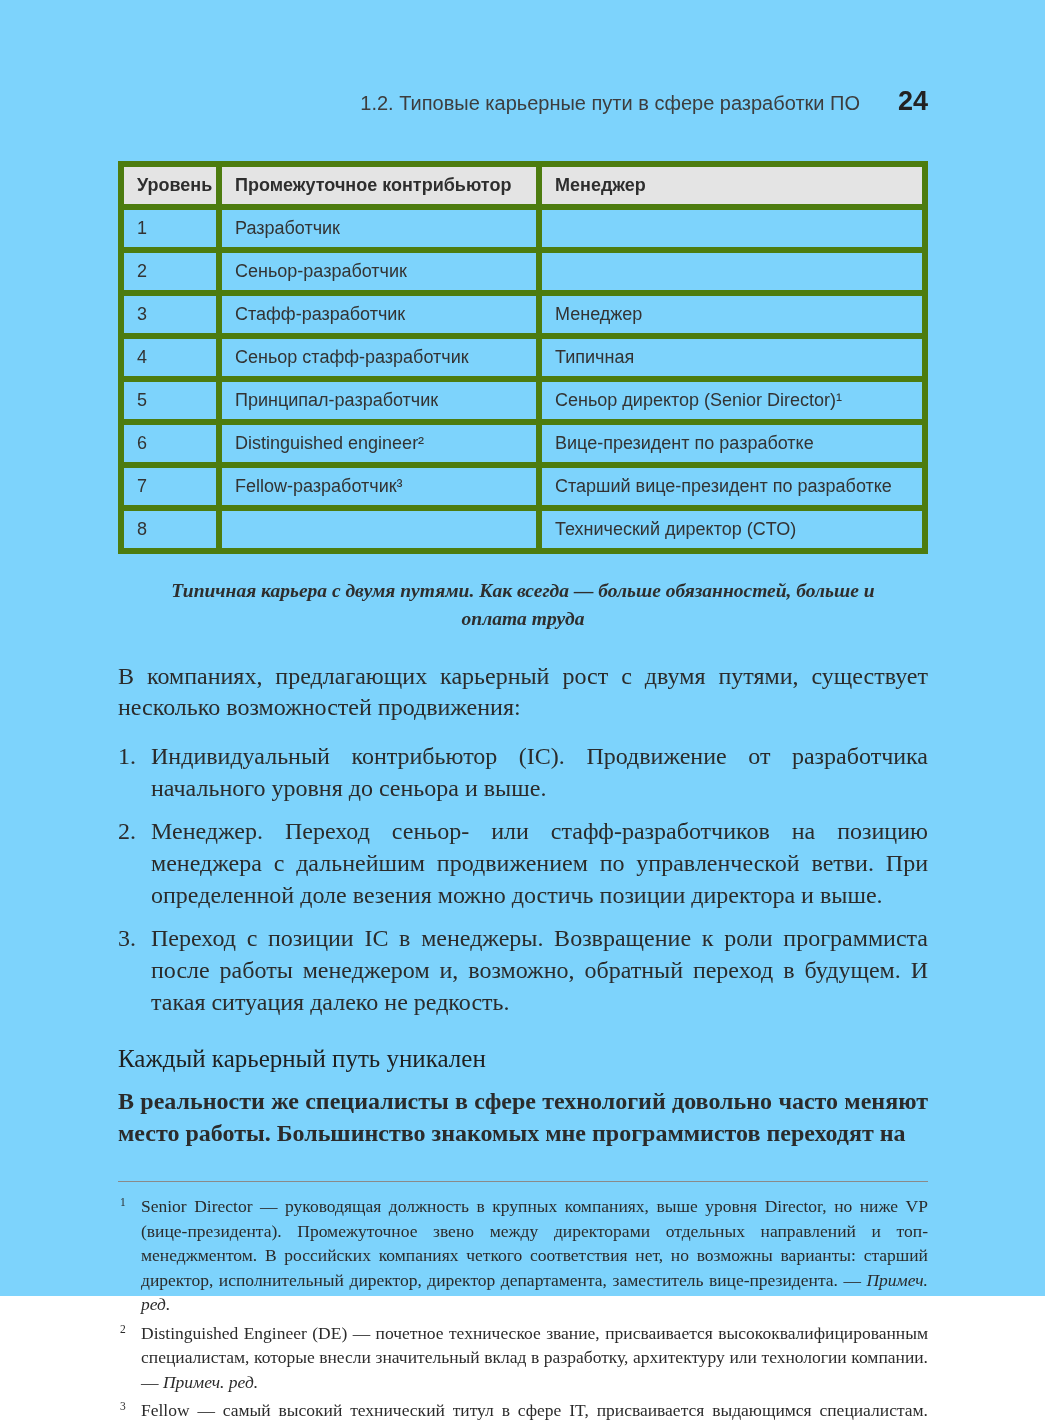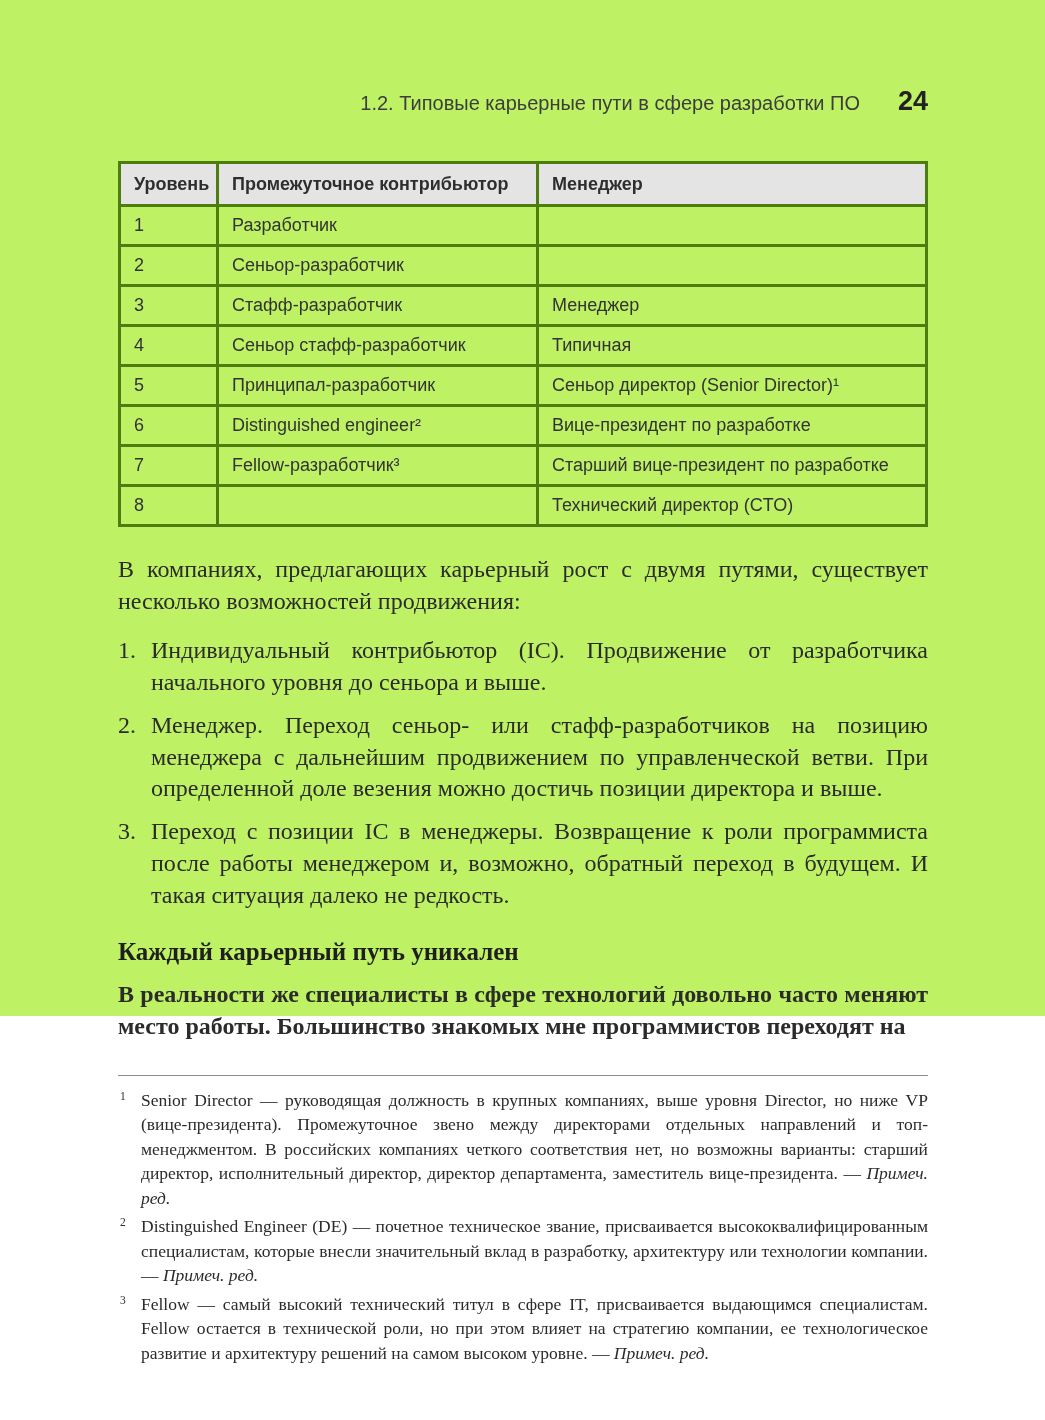"1.2. Типовые карьерные пути в" .page { background: #bef264 -> #7dd3fc; height: 1016px -> 1296px }
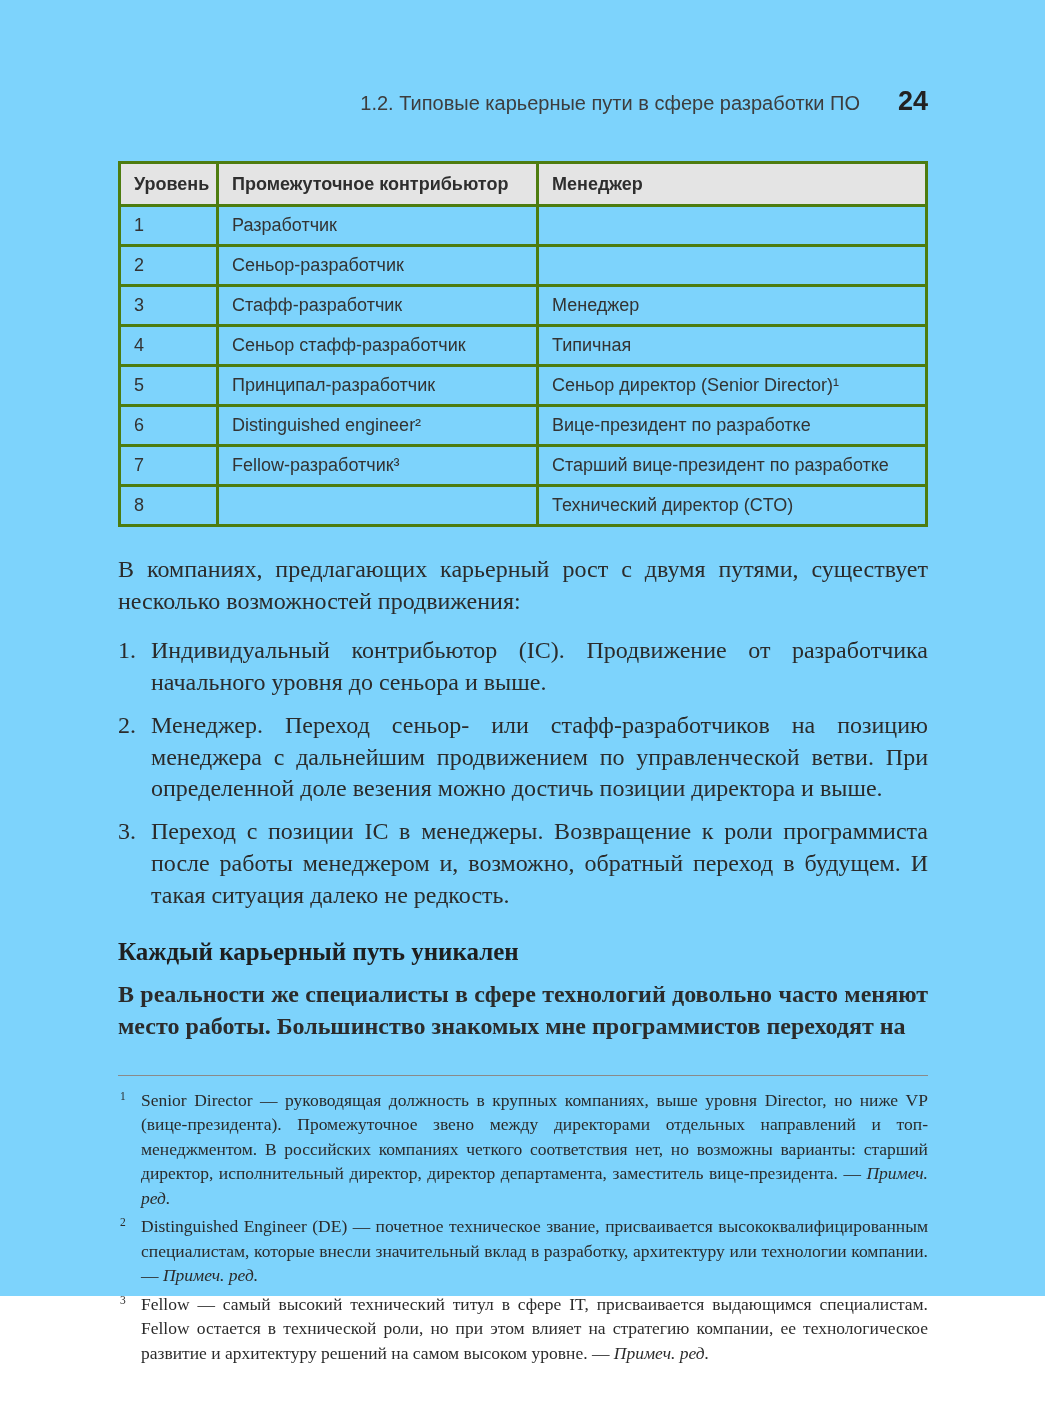"Уровень" table.career th, table.career td { border: 3px solid #4d7c0f -> 6px solid #4d7c0f }
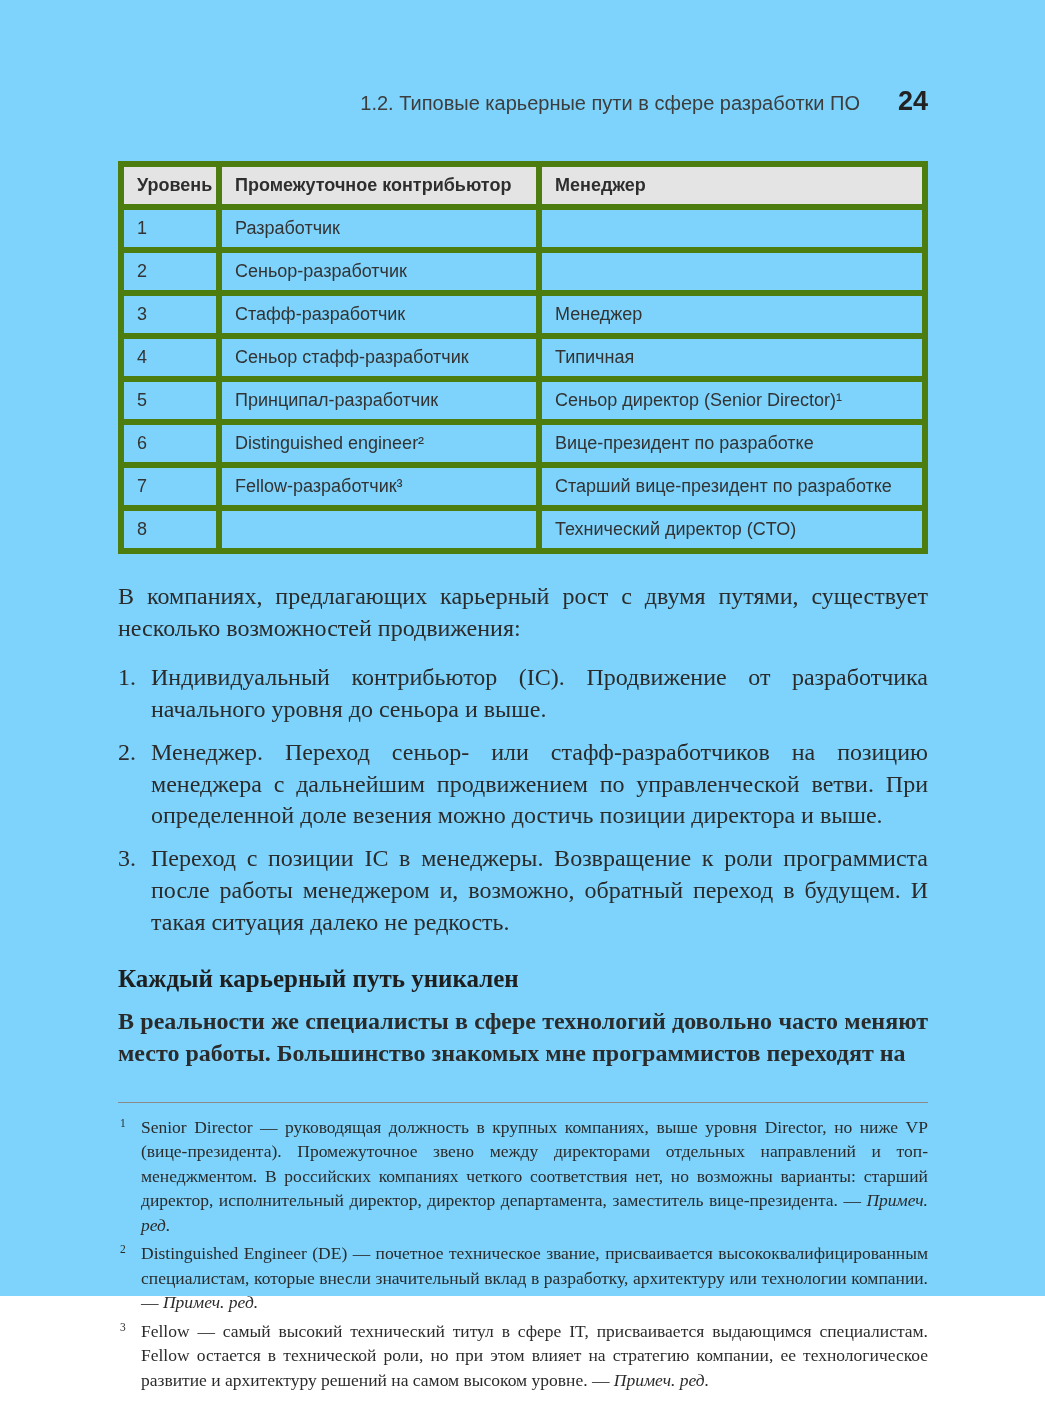"Типичная карьера с двумя путями." div.caption { html: none -> <div>Типичная карьера с двумя путями. Как всегда — больше обязанностей, больше и оплата труда</div> }
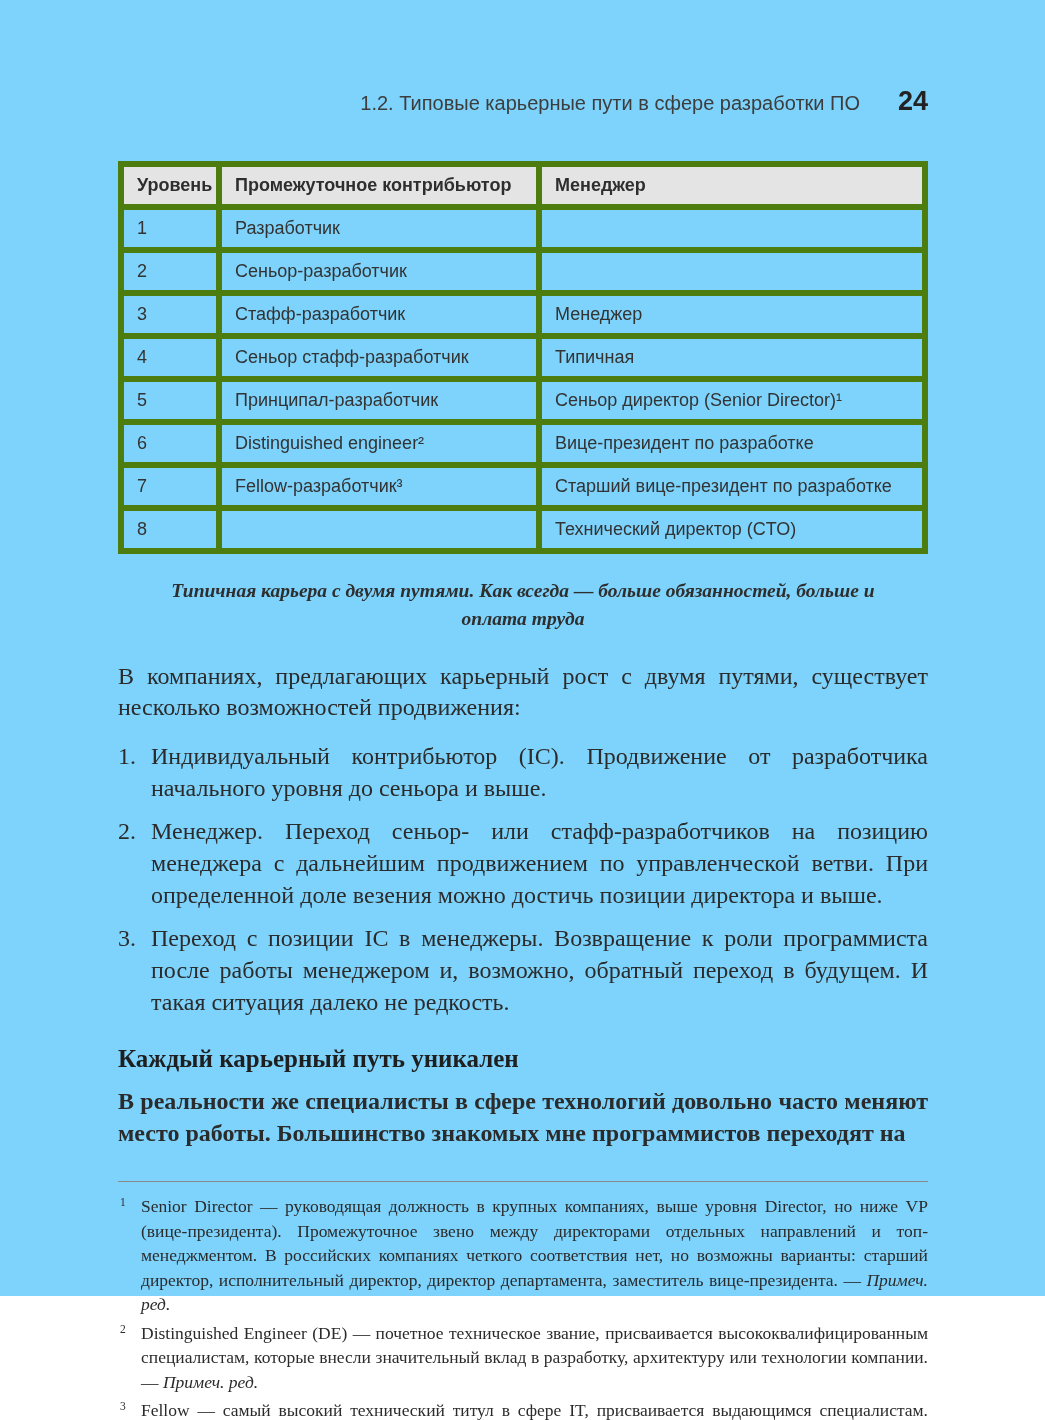"Каждый карьерный путь уникален" .section-heading { font-weight: bold -> normal }
